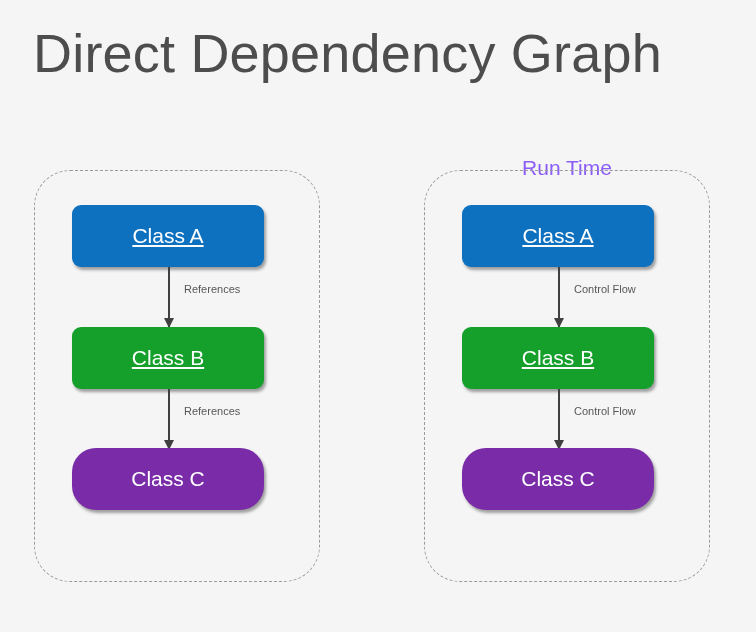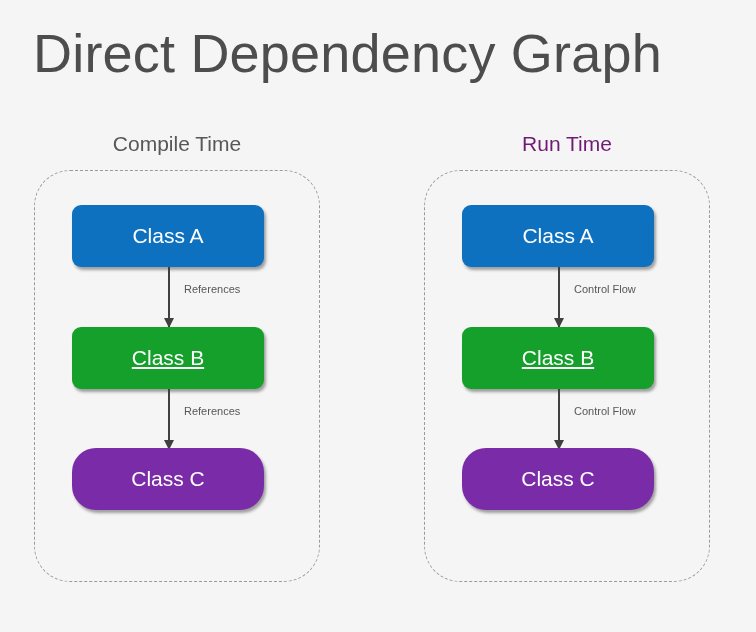"Compile Time" div.group-title { html: <div>Compile Time</div> -> none }
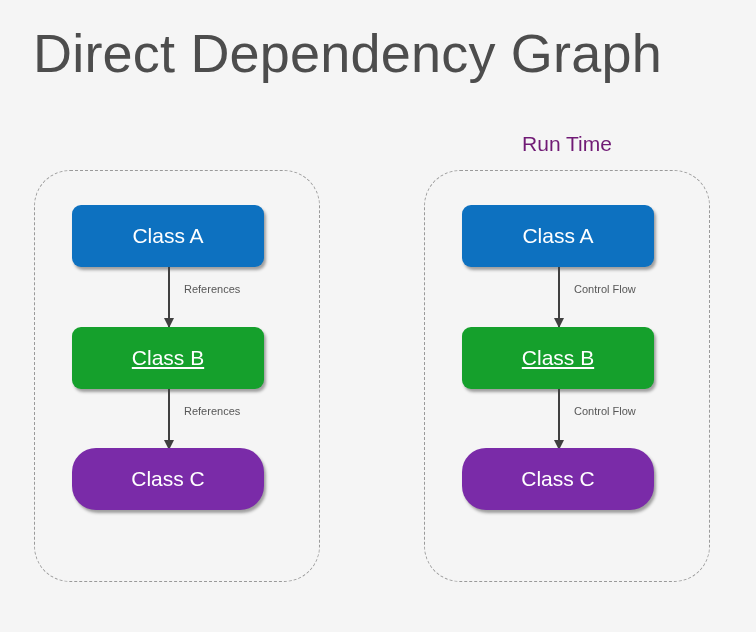"Run Time" div.group-title { color: #701a75 -> #8b5cf6; margin-top: none -> 24px }
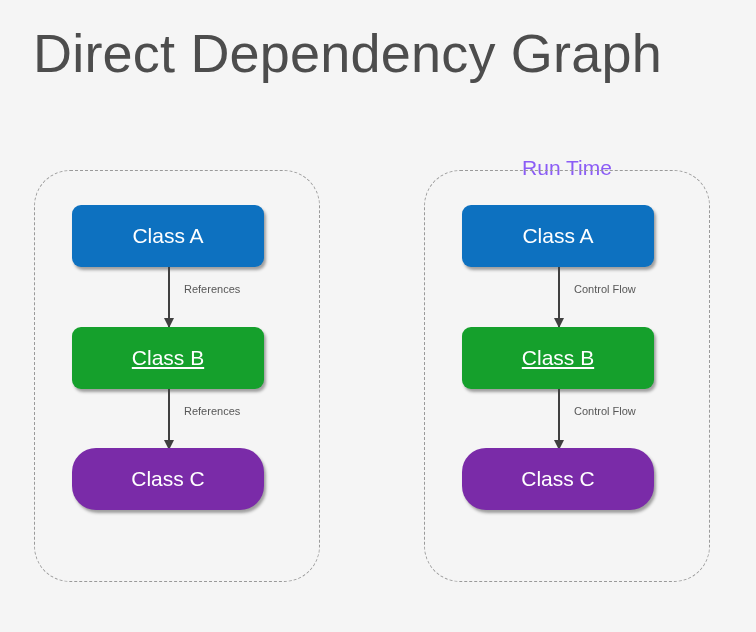"Class A" .node.n0 { text-decoration: none -> underline }
